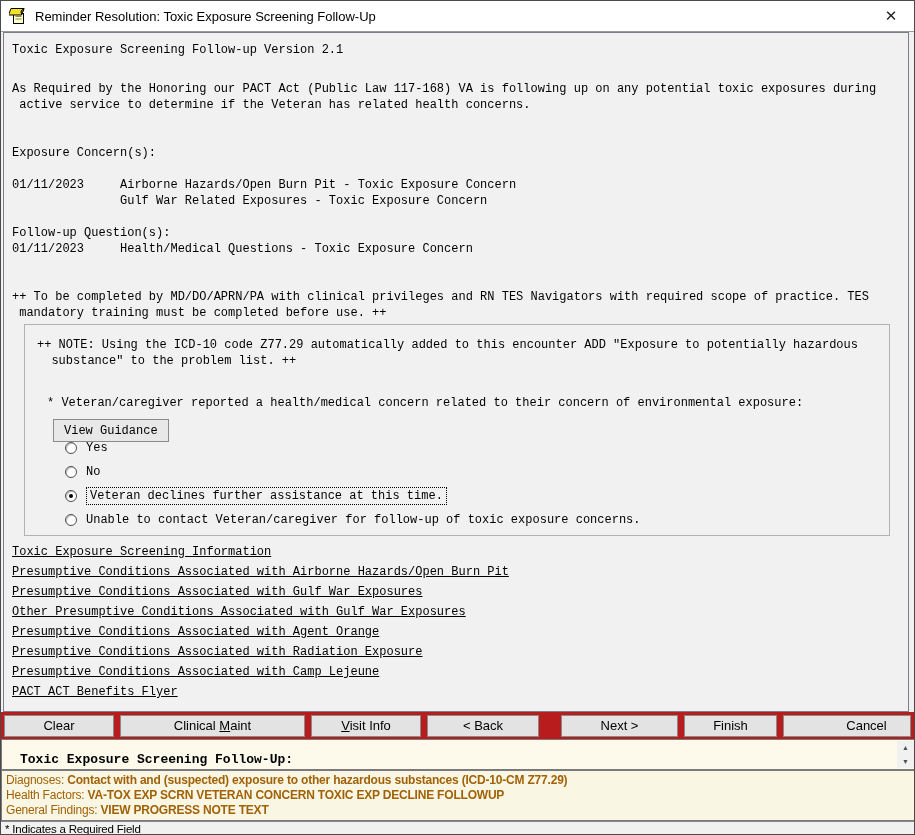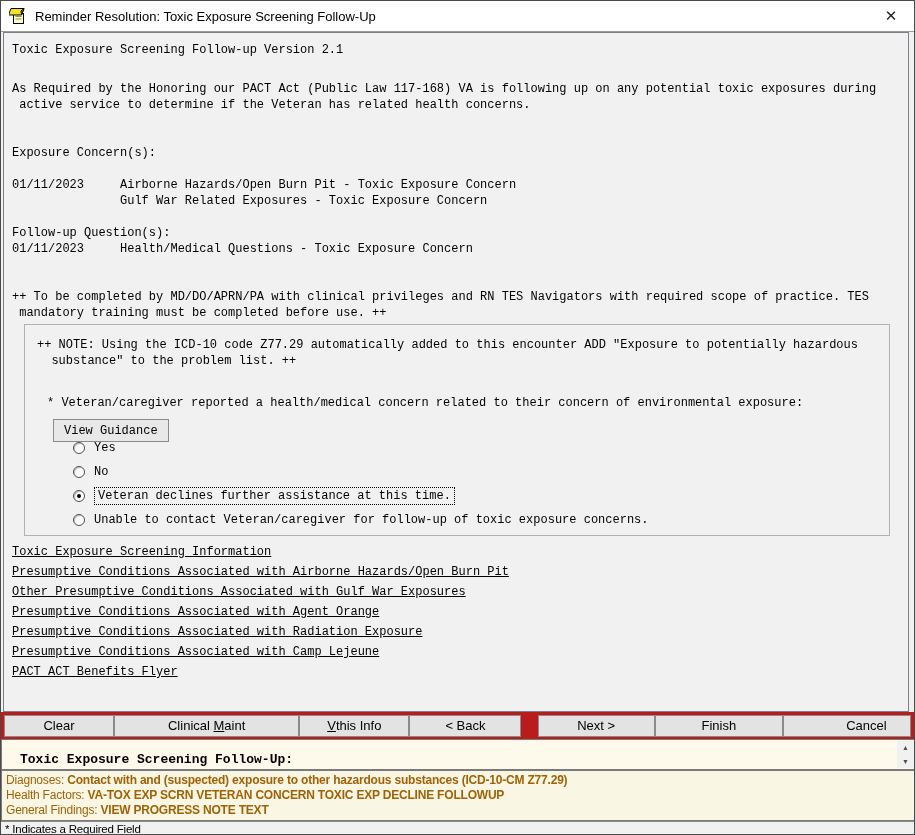"Yes" .radio-row { left: 48px -> 40px }
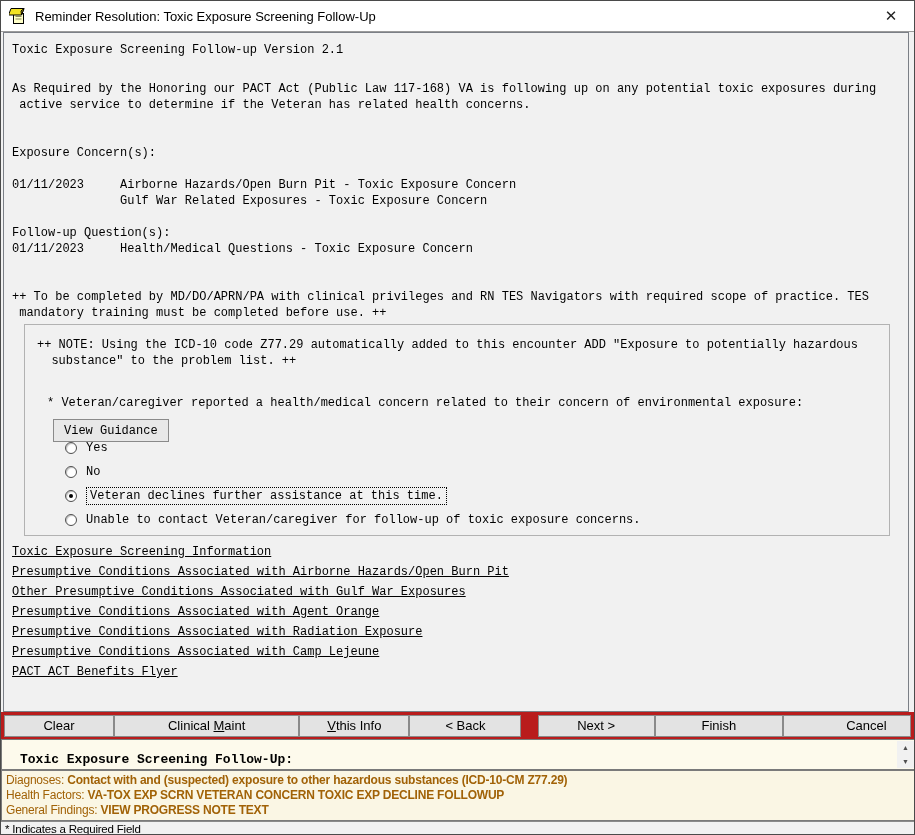"Presumptive Conditions Associated with Gulf War" a.vlink { html: none -> <a>Presumptive Conditions Associated with Gulf War Exposures</a> }
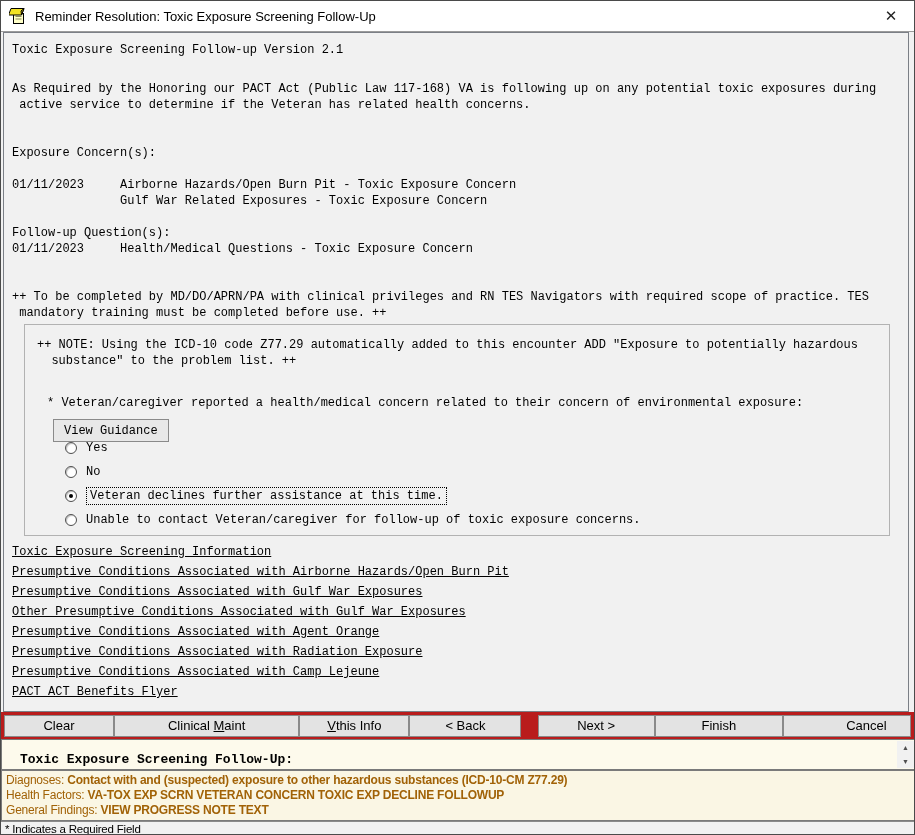"this Info" span { text: this -> isit }
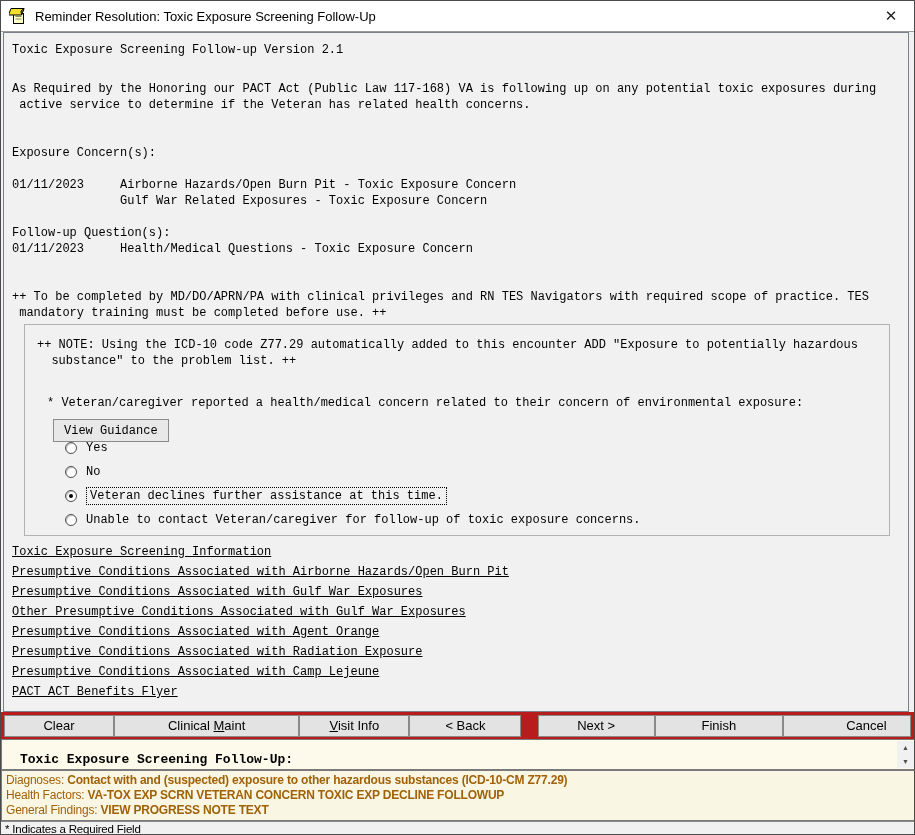"Finish" .wbtn:nth-child(6) { width: 128px -> 93px }
